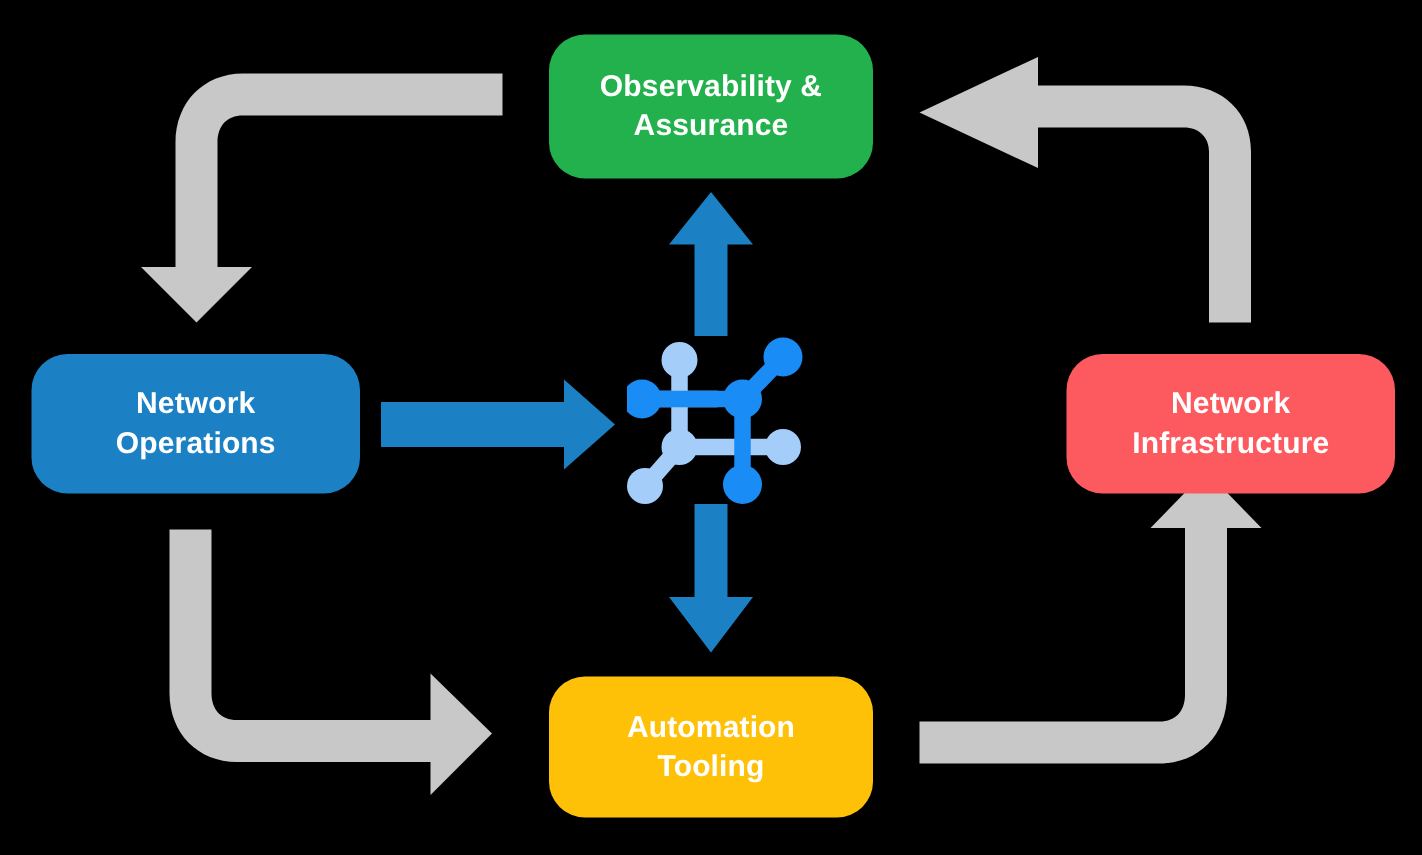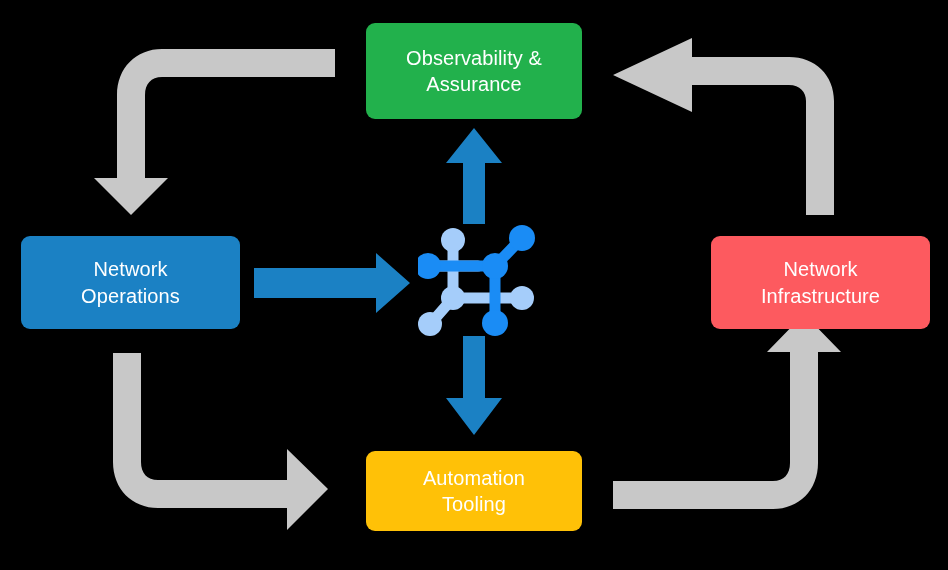"Observability &" .node-box { border-radius: 9px -> 24px; font-weight: 400 -> 700 }
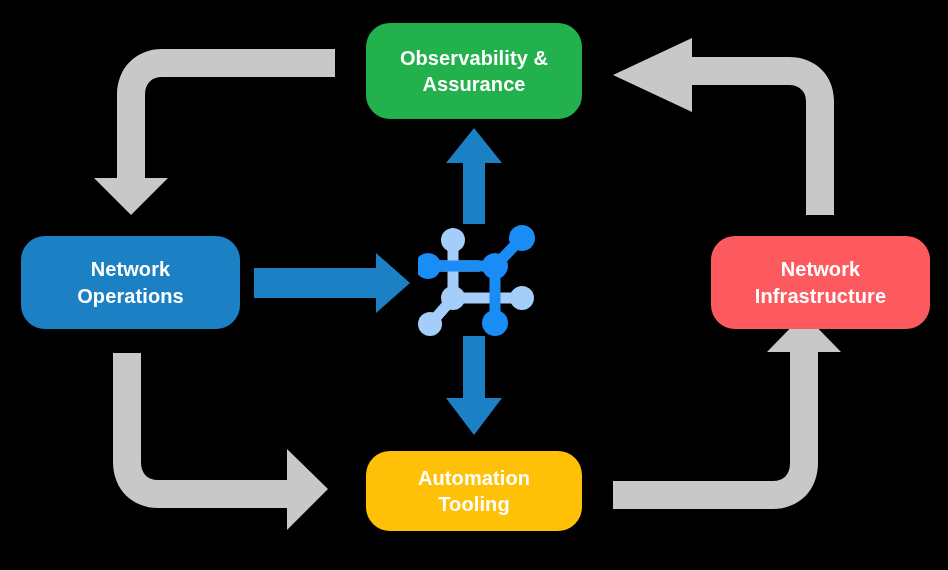"Automation" #box-automation-tooling { height: 80px -> 94px }
